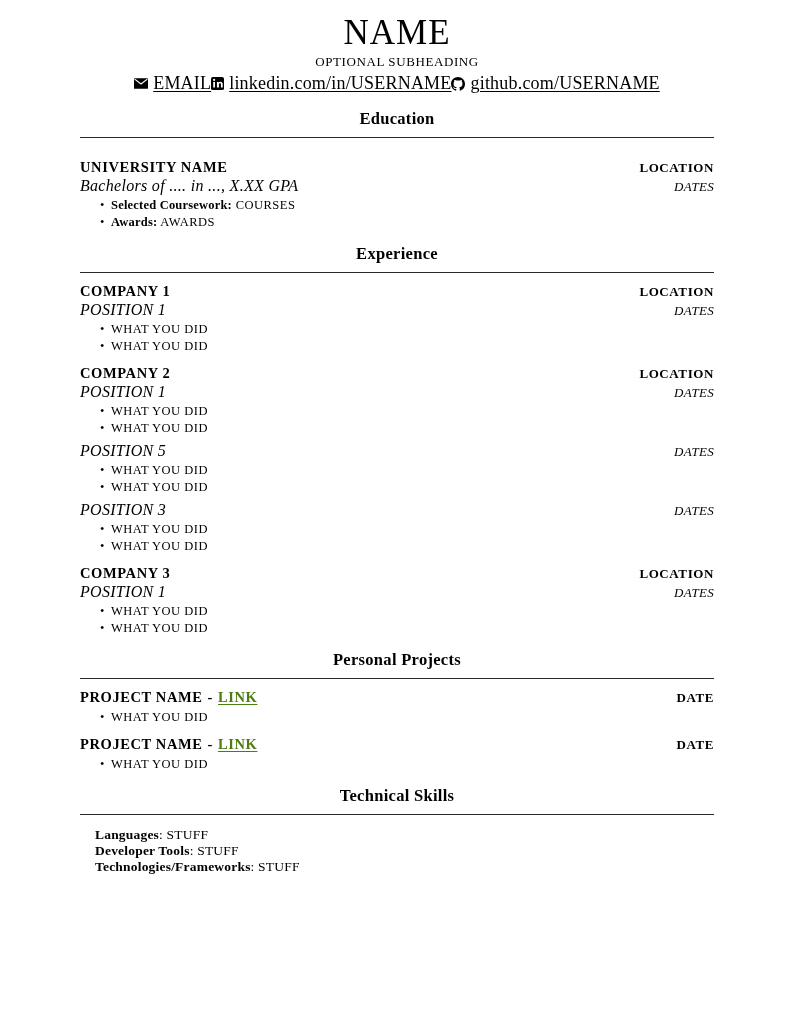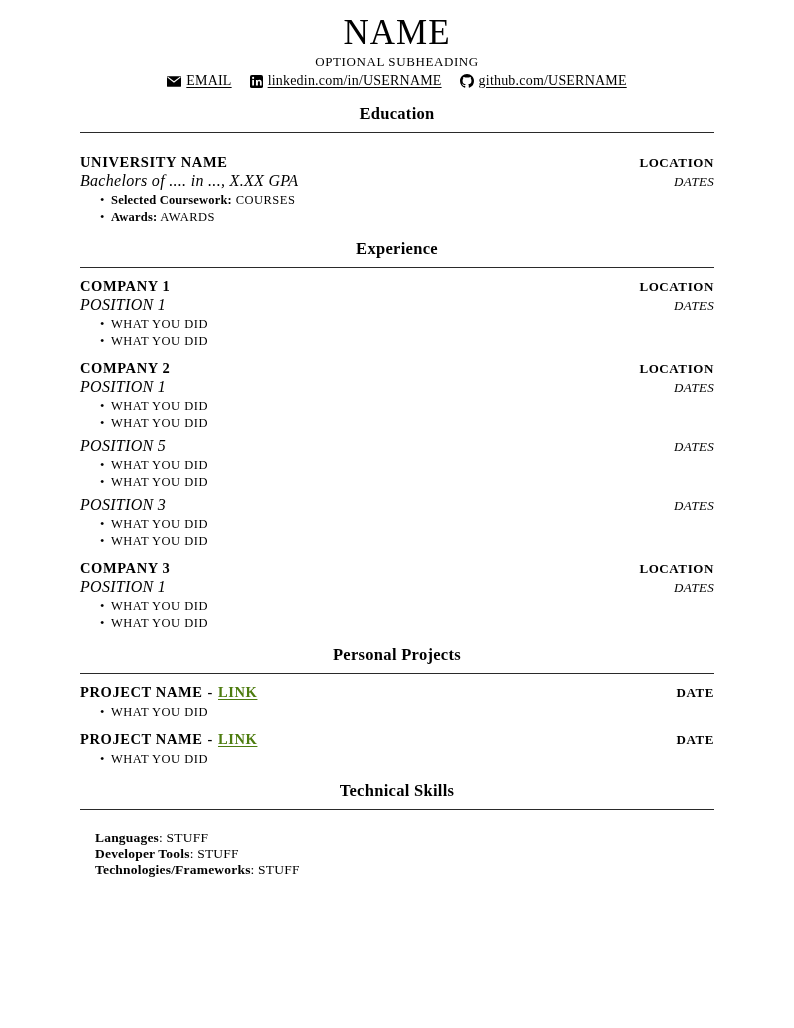"EMAIL" .contacts { font-size: 14px -> 18px; gap: 18px -> none }
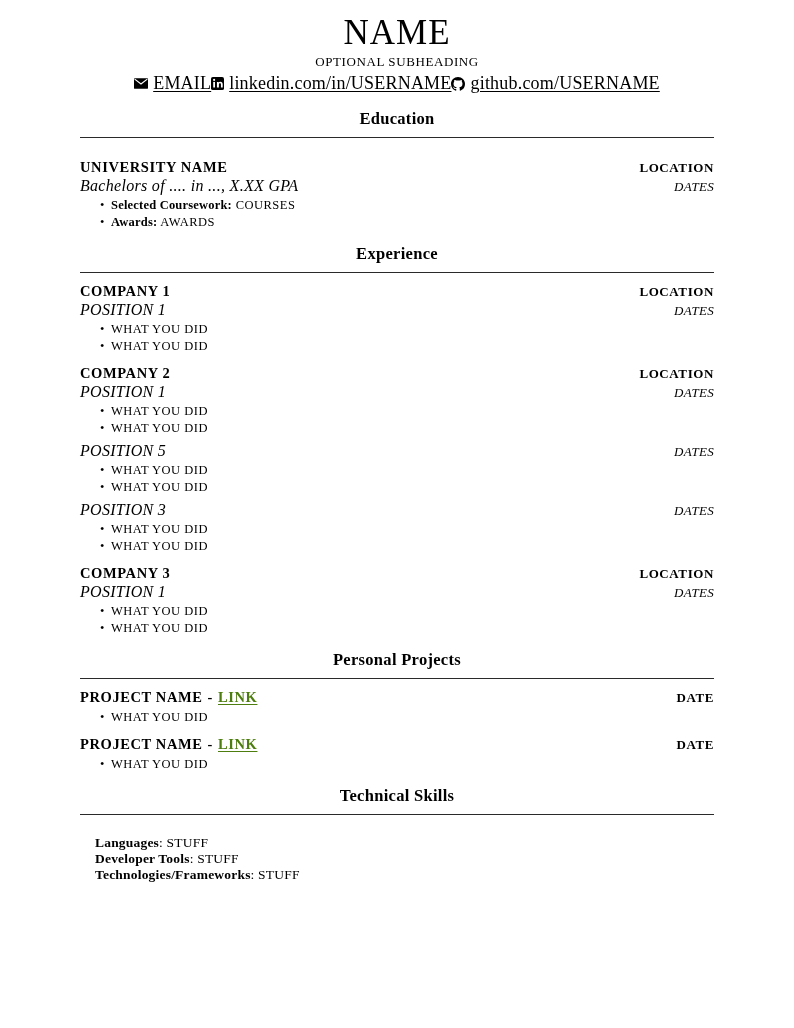"Languages: STUFF" .skills-body { margin-top: 20px -> 12px }
